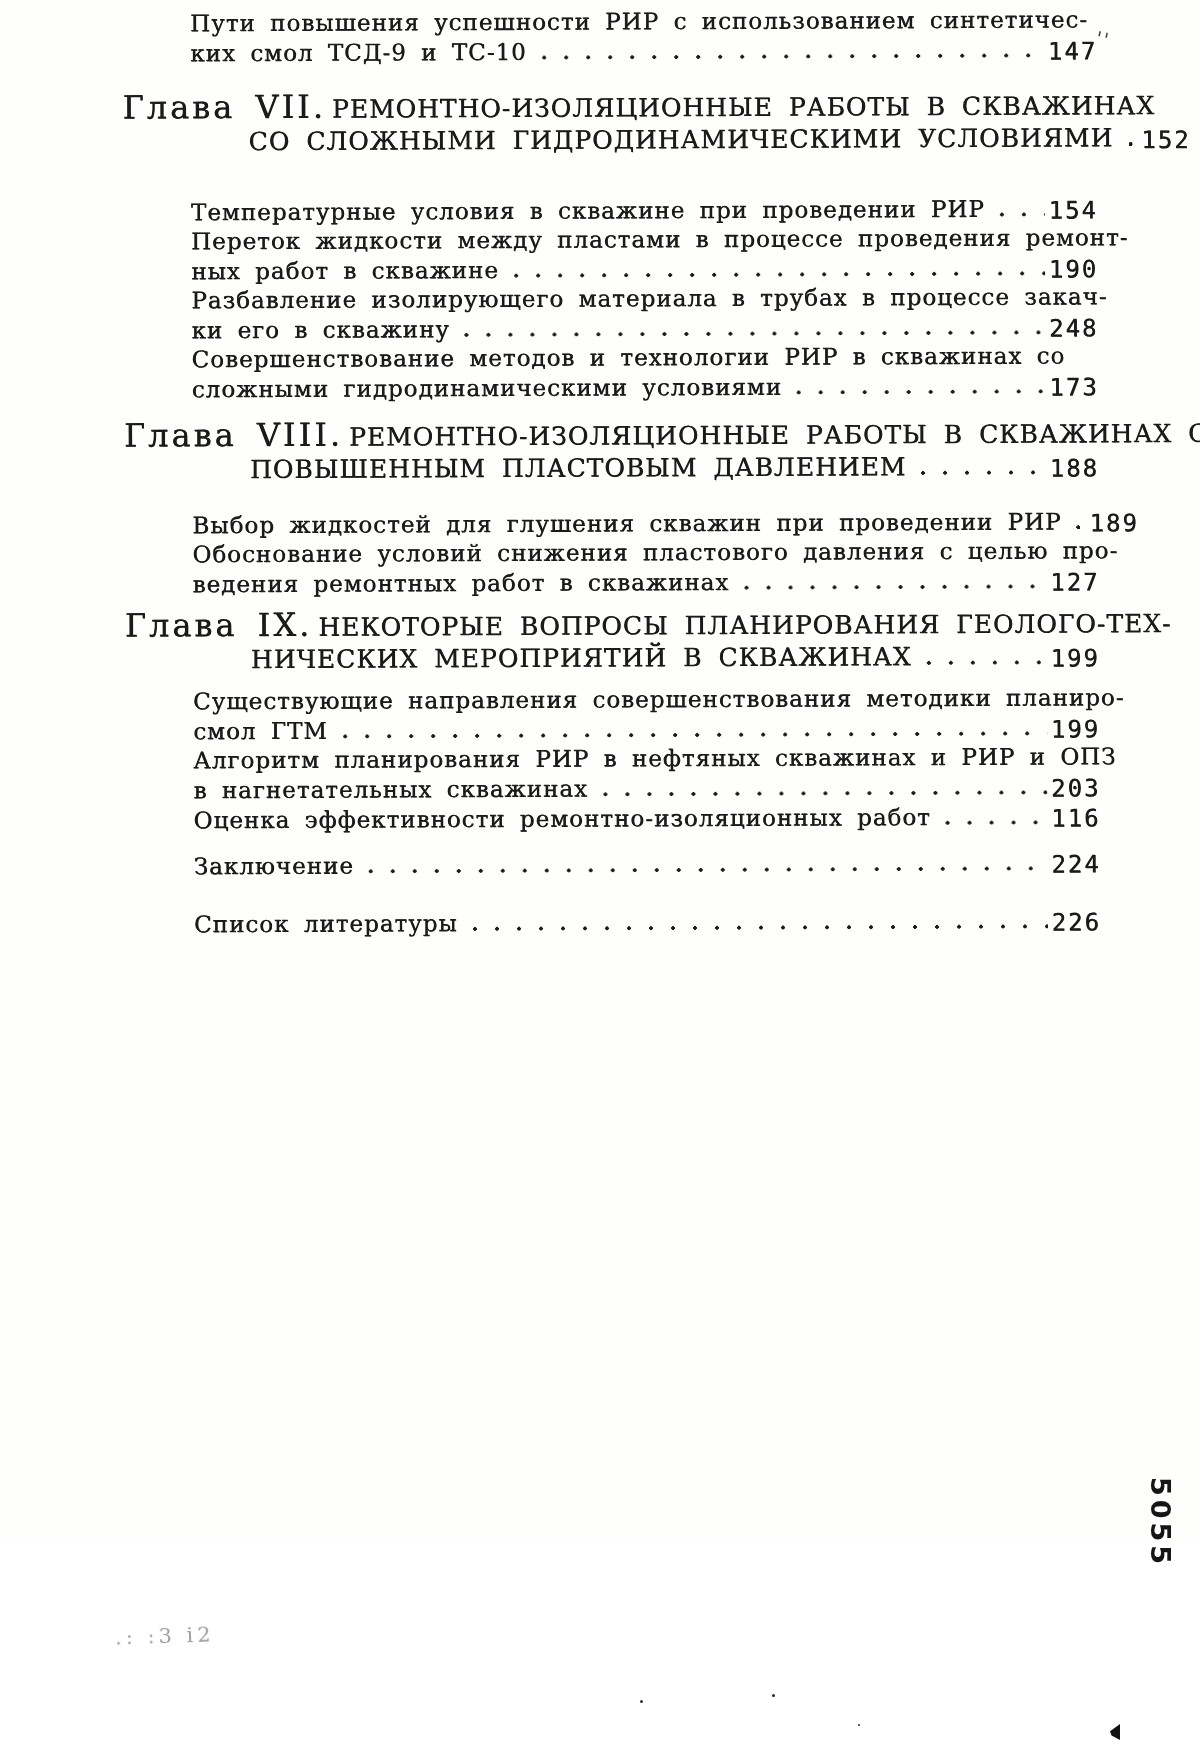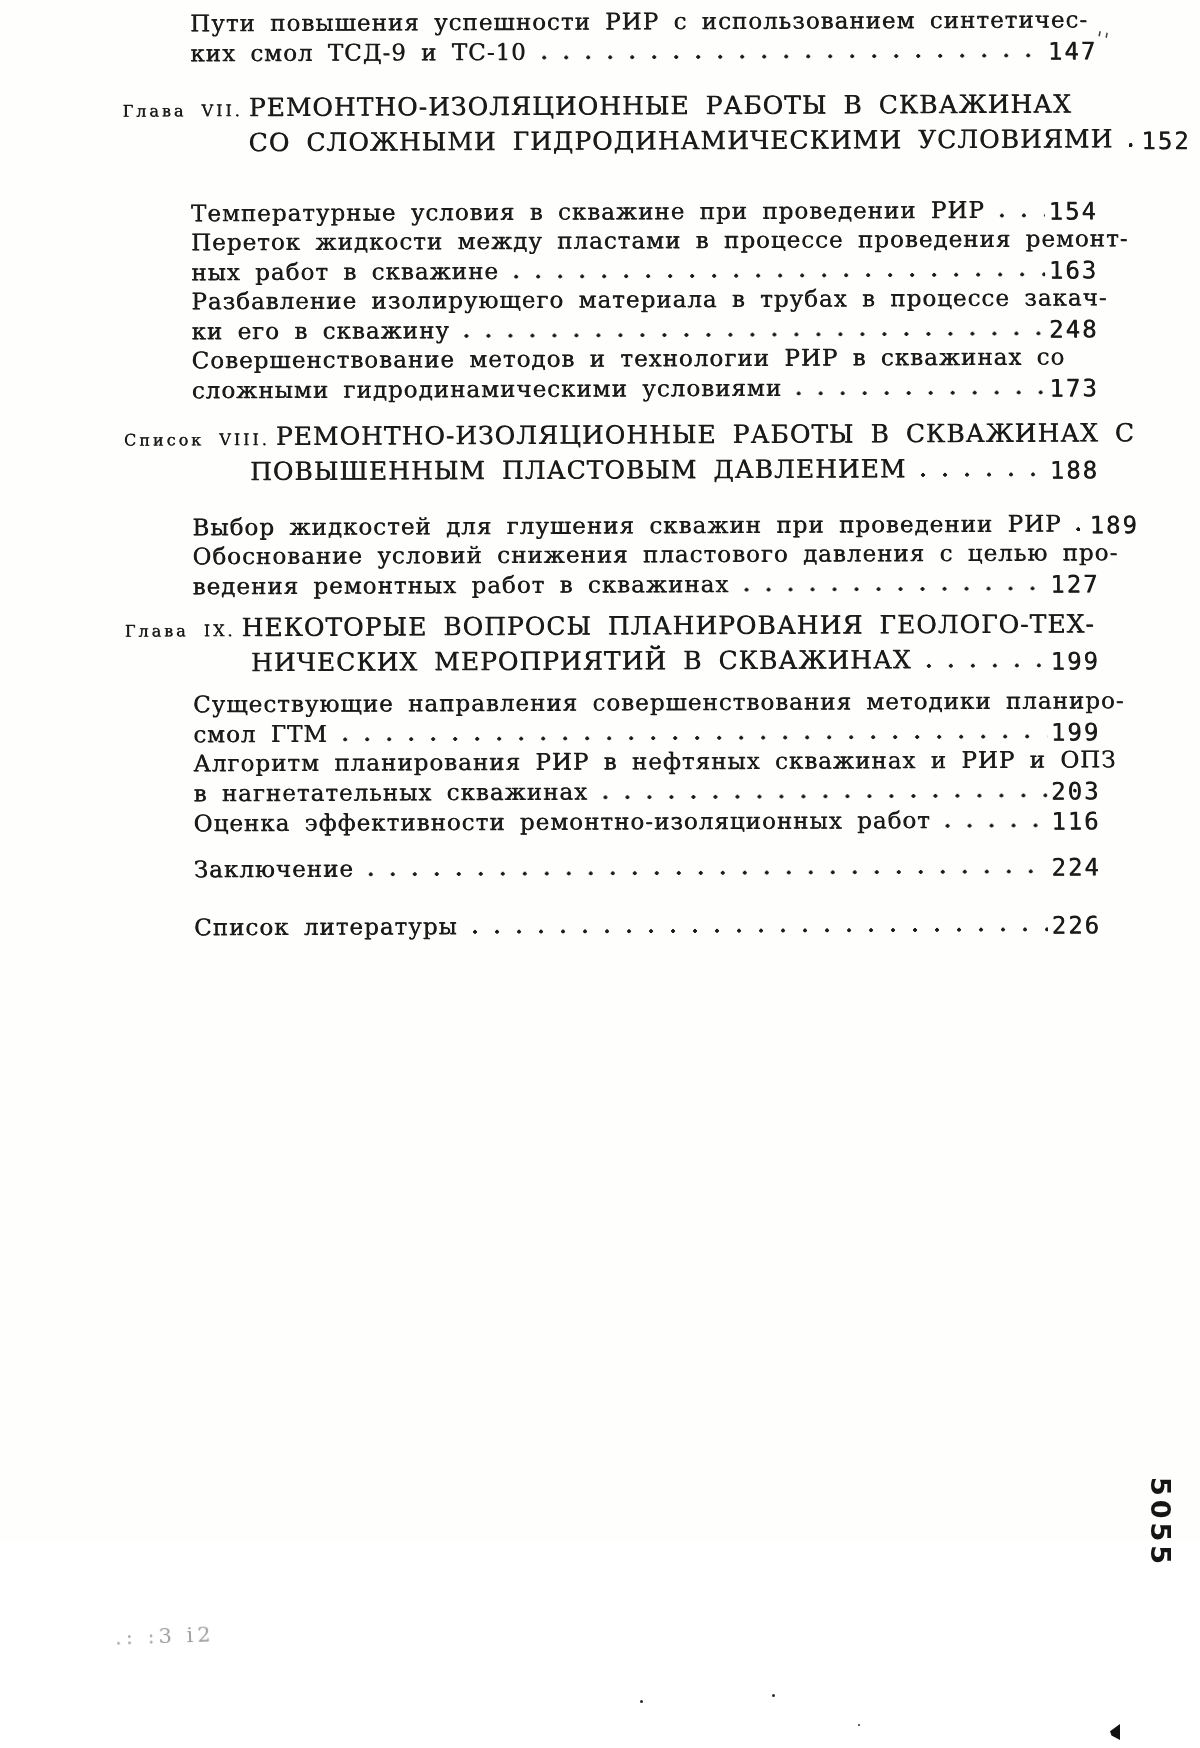"Глава VII." .prefix { font-size: 16px -> 32px }
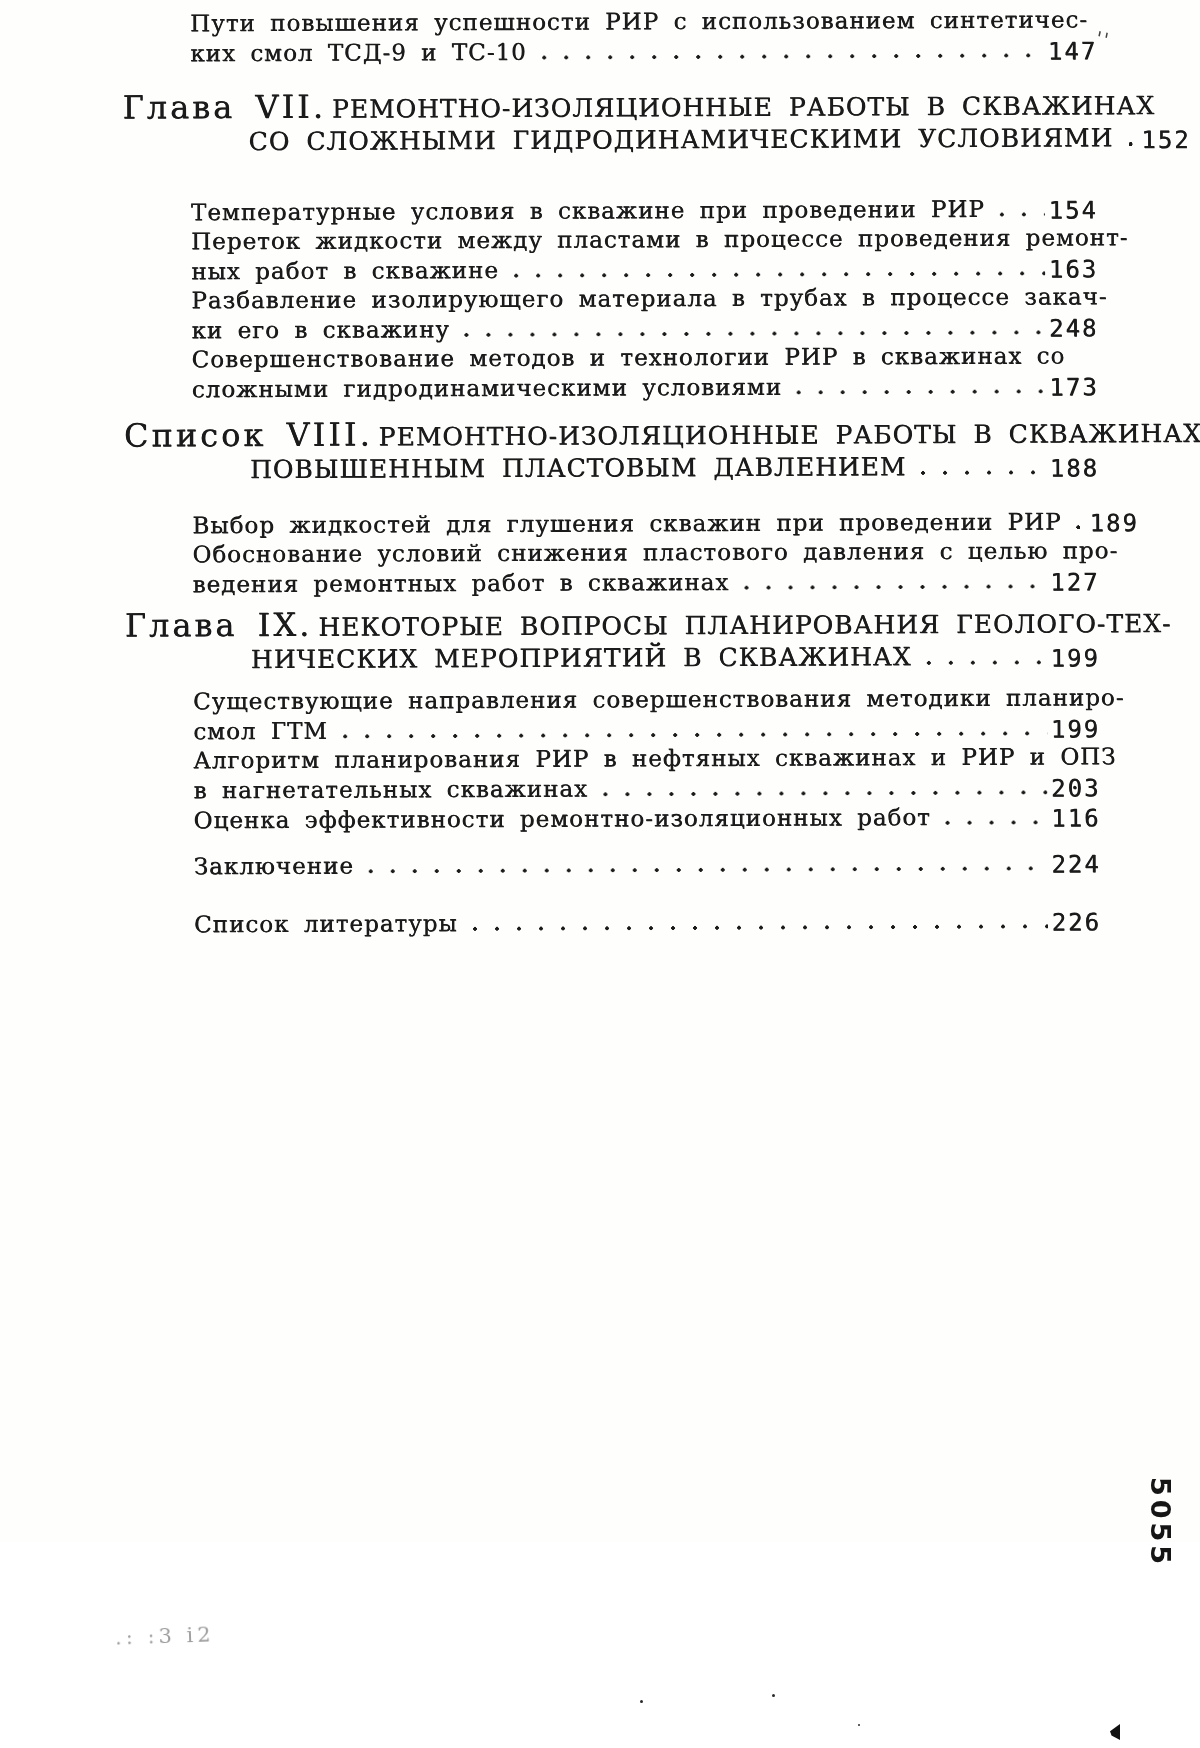"163" span.pagenum { text: 163 -> 190 }
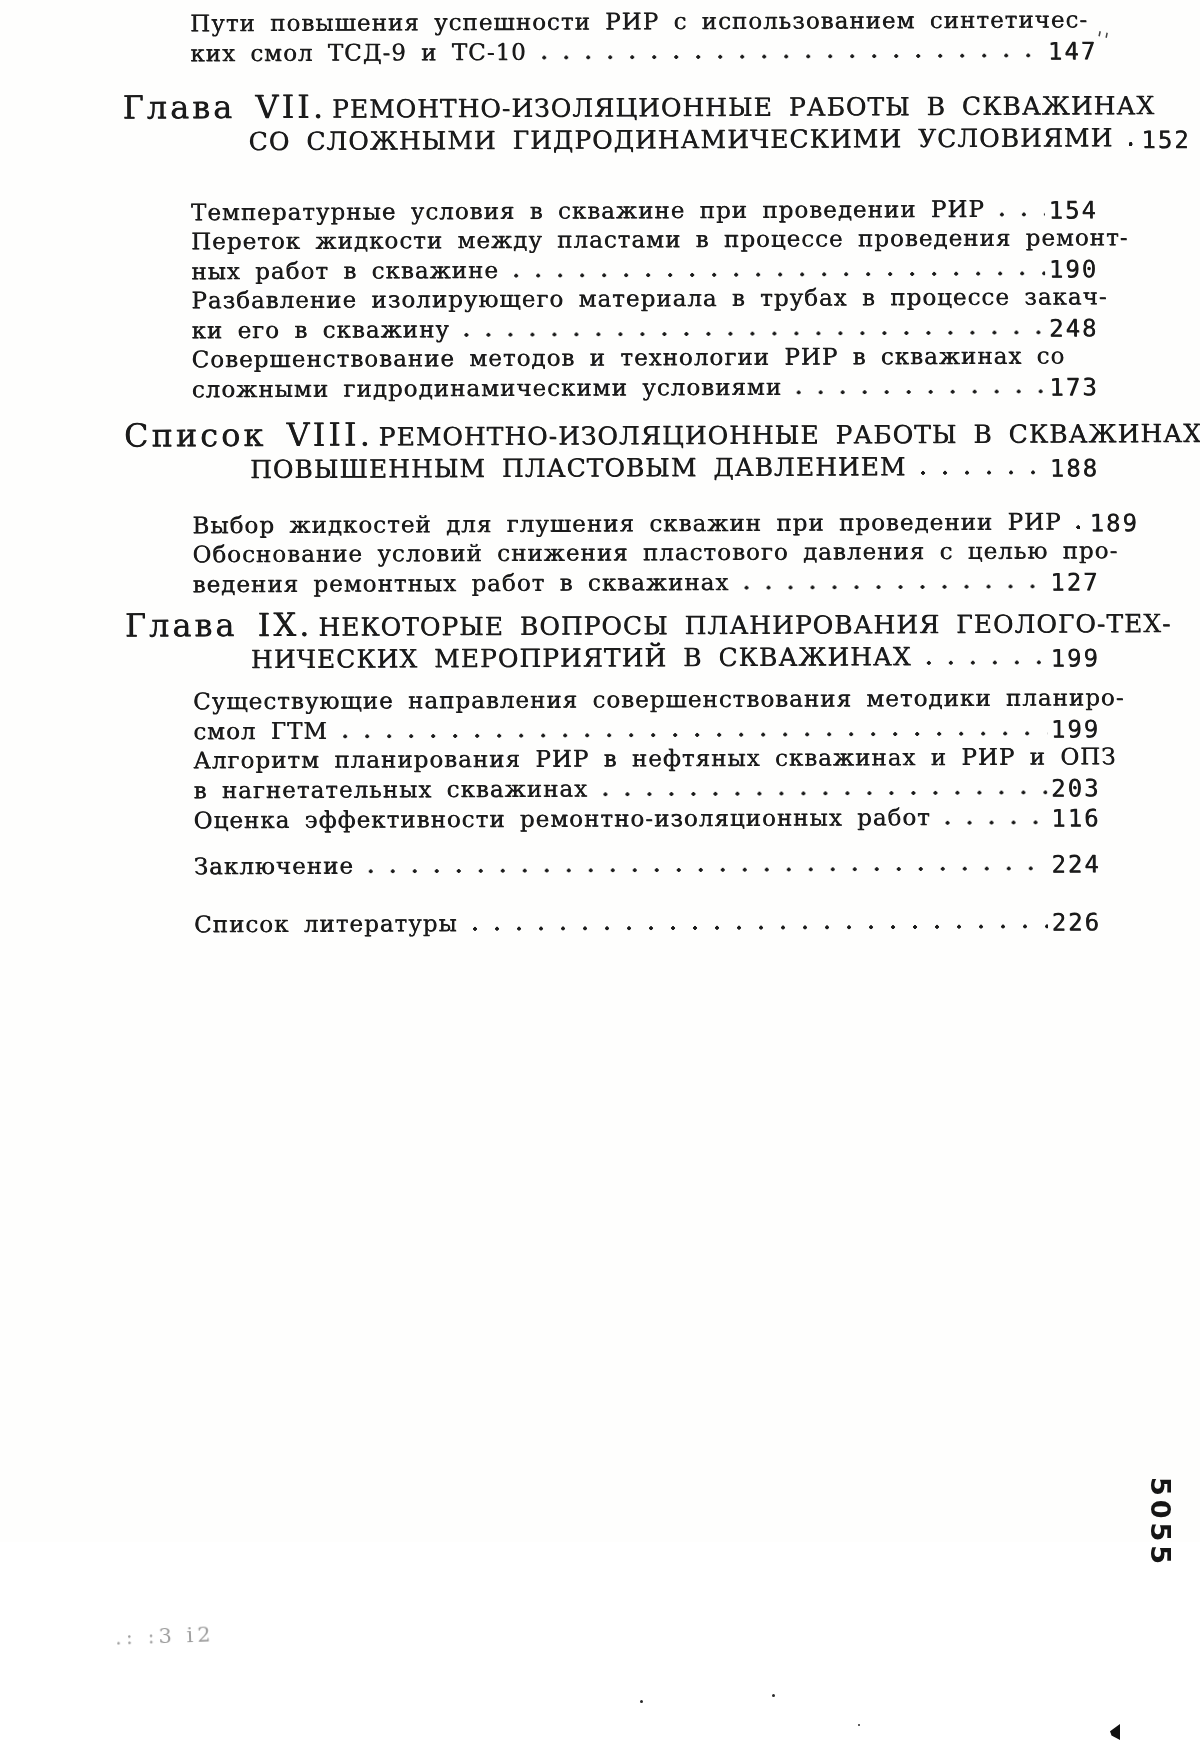"Список VIII." span.prefix { text: Список -> Глава }
